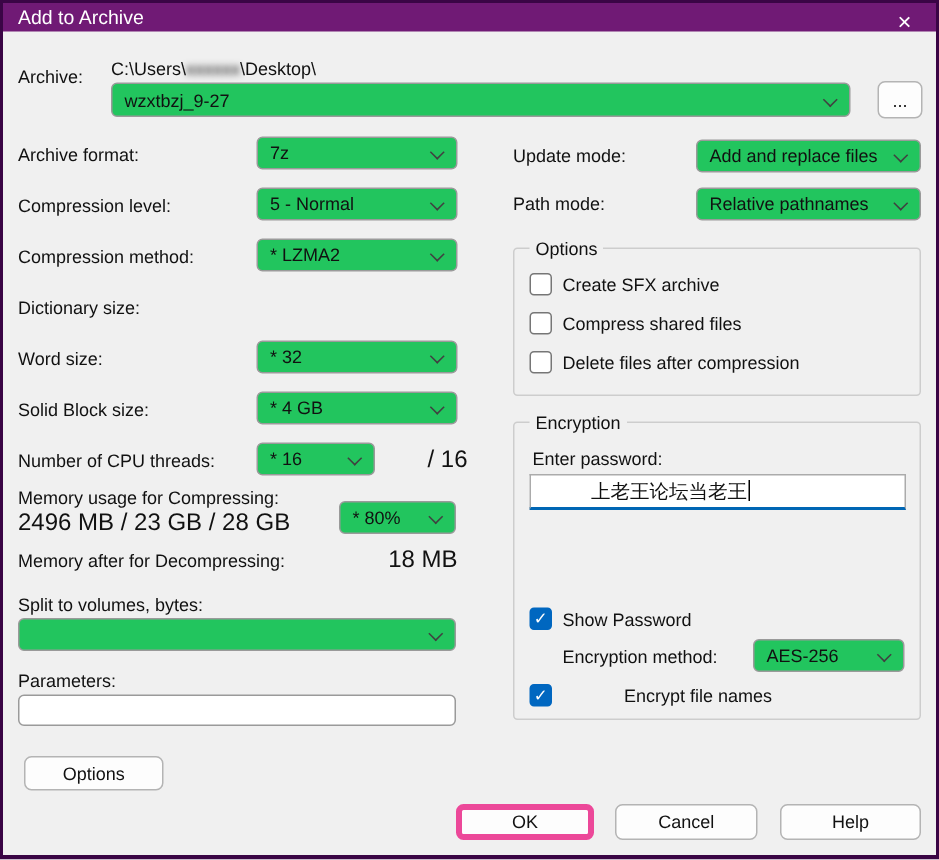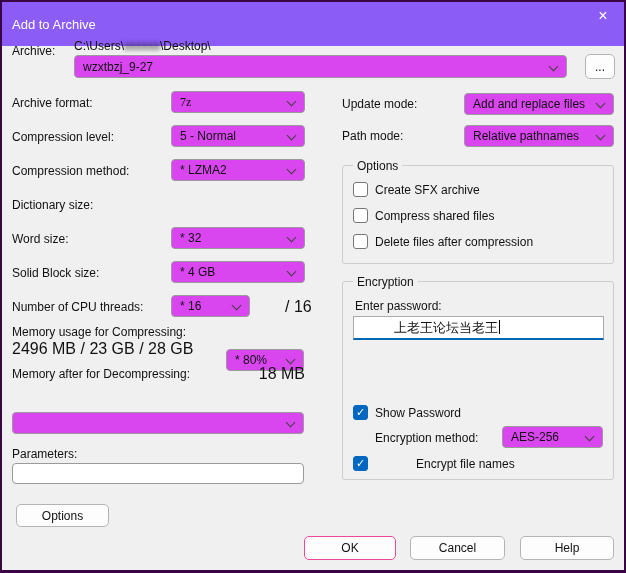"Add to Archive" .titlebar { background: #8b5cf6 -> #701a75; height: 44px -> 19px }
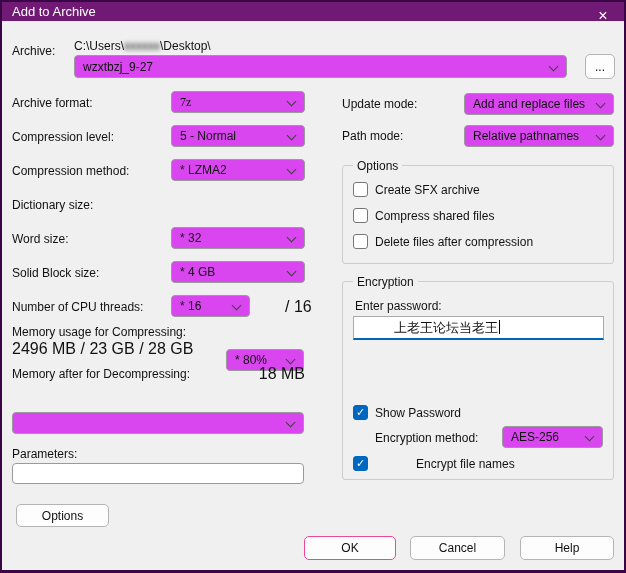"wzxtbzj_9-27" .combo { background: #d946ef -> #22c55e }
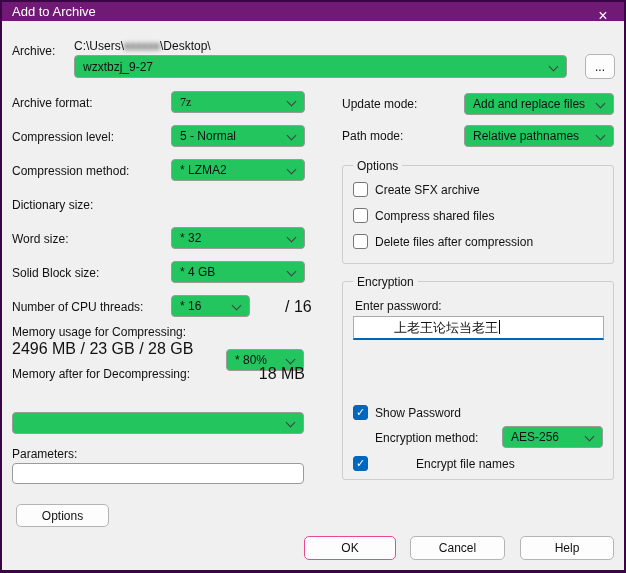"7z" div.combo { font-family: Liberation Serif, serif -> none }
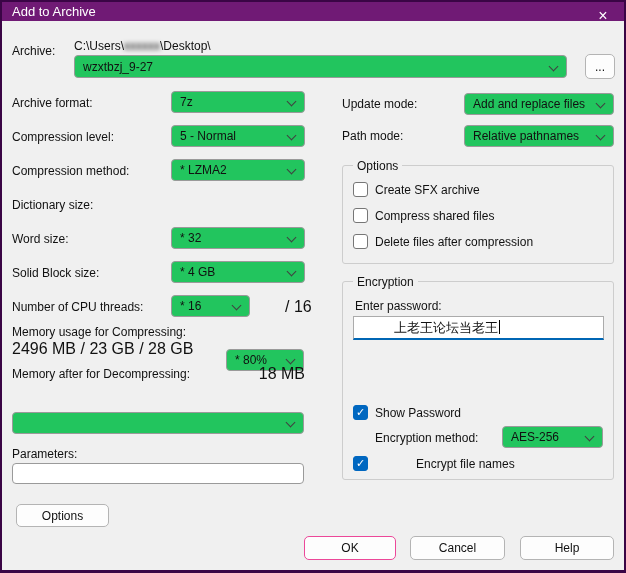"* 80%" div.combo { top: 347px -> 332px }
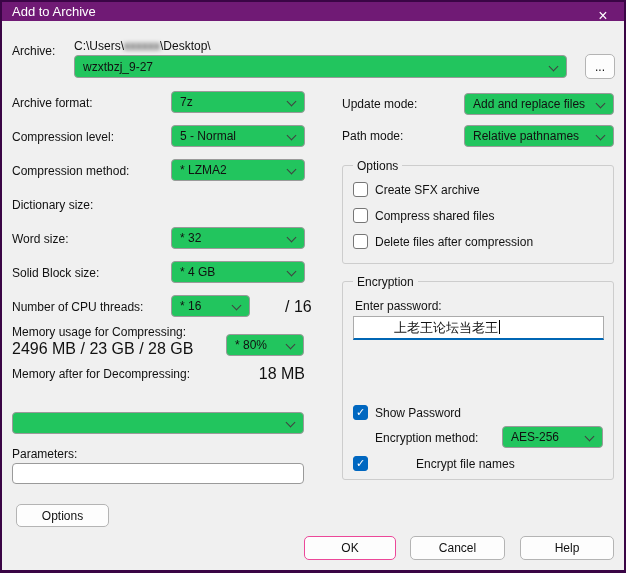"Split to volumes, bytes:" span.lbl { html: none -> <span>Split to volumes, bytes:</span> }
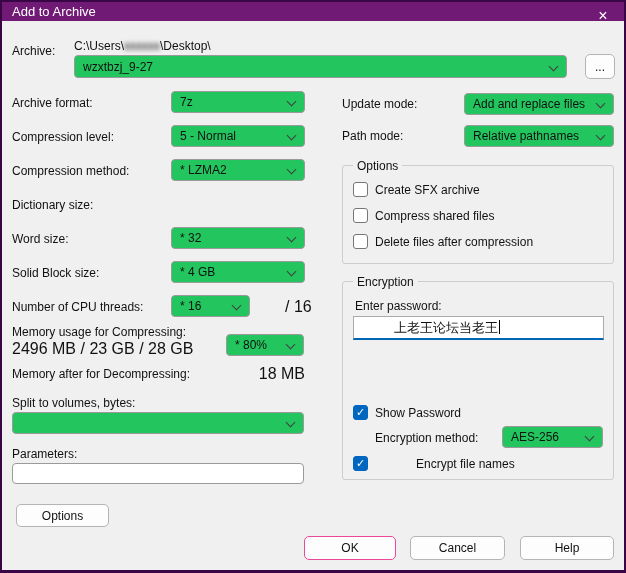"OK" .btn.primary { border: 1px solid #ec4899 -> 4px solid #ec4899 }
